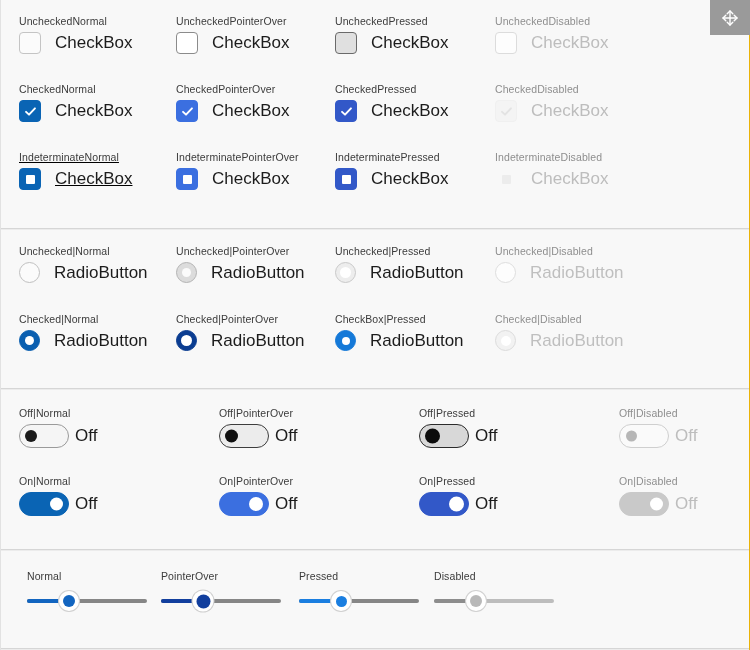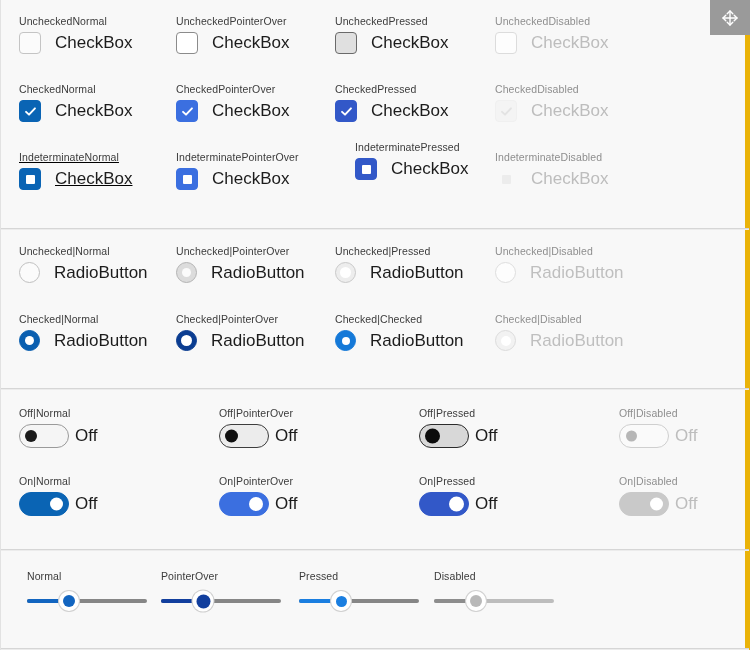"UncheckedNormal" .page { border-right: 5px solid #eab308 -> 1px solid #eab308 }
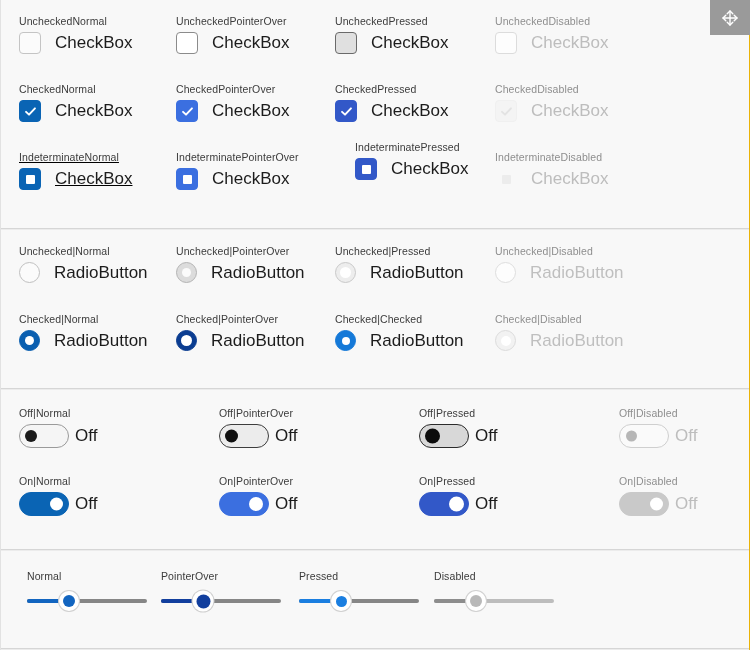"IndeterminatePressed" div.cell { margin-left: 20px -> none; top: 141px -> 151px }
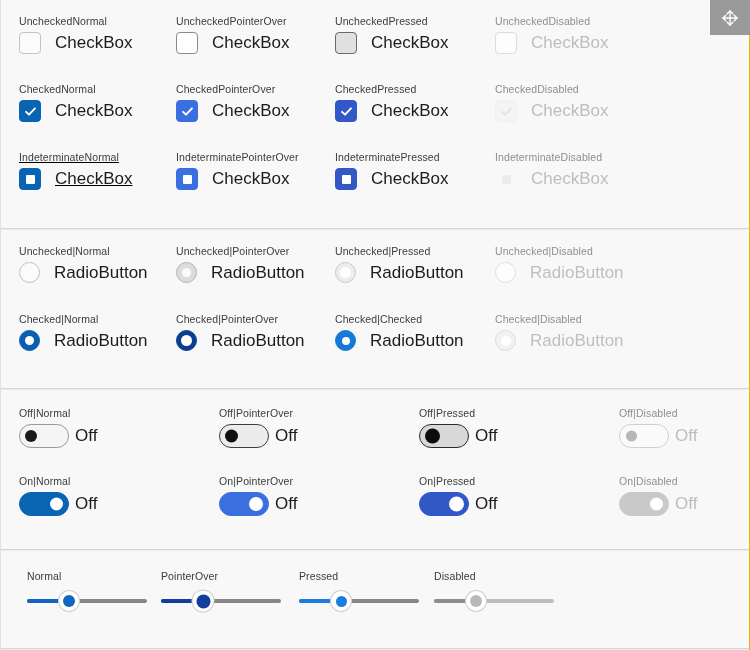"Checked|Checked" div.state-label { text: Checked|Checked -> CheckBox|Pressed }
